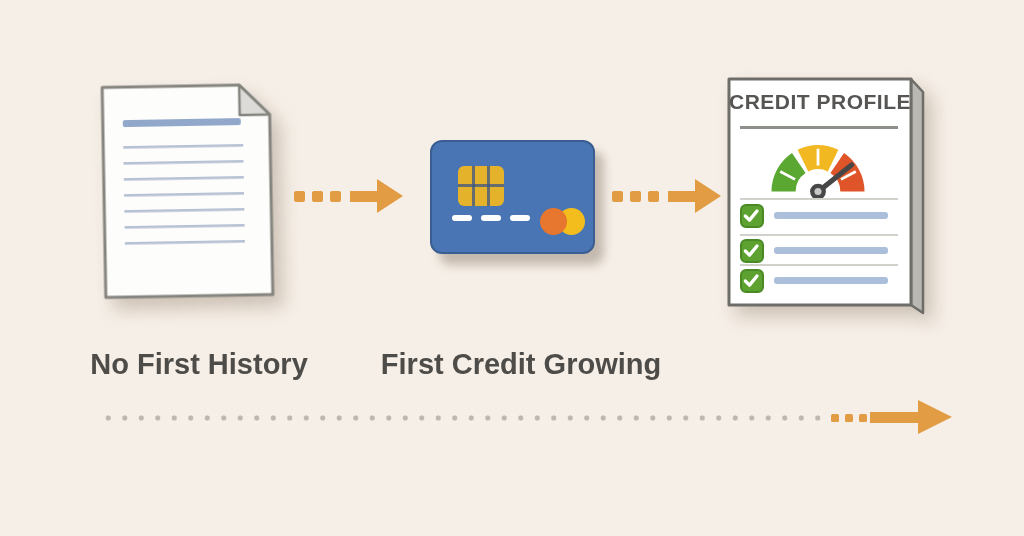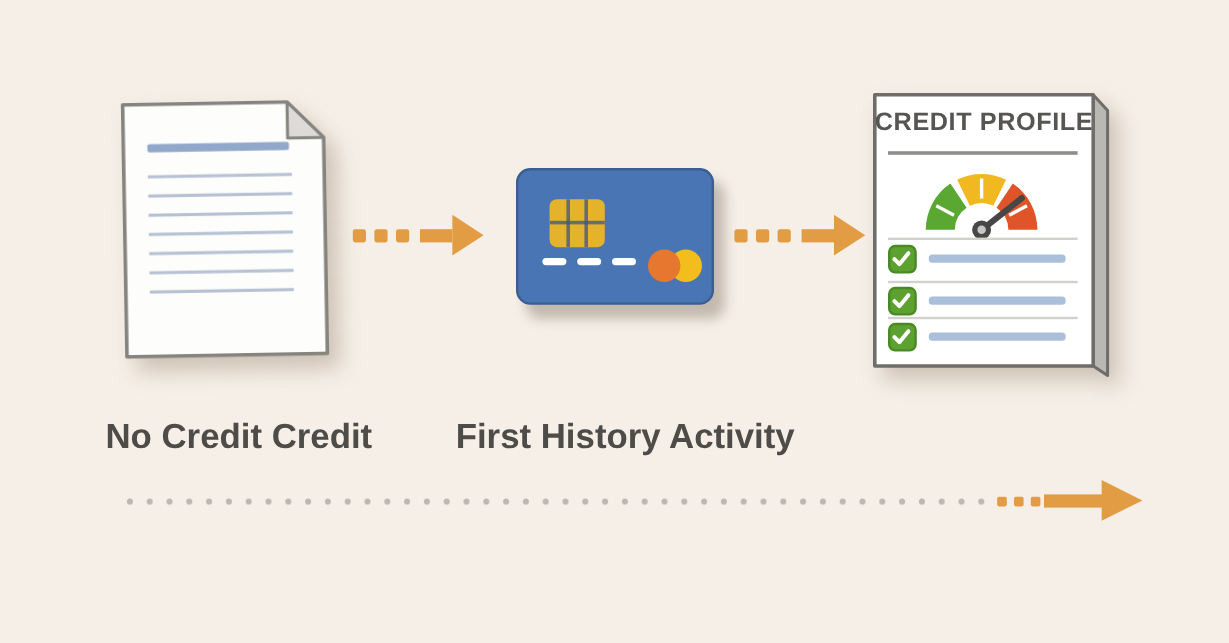"No Credit Credit" div.stage-label { text: Credit Credit -> First History }
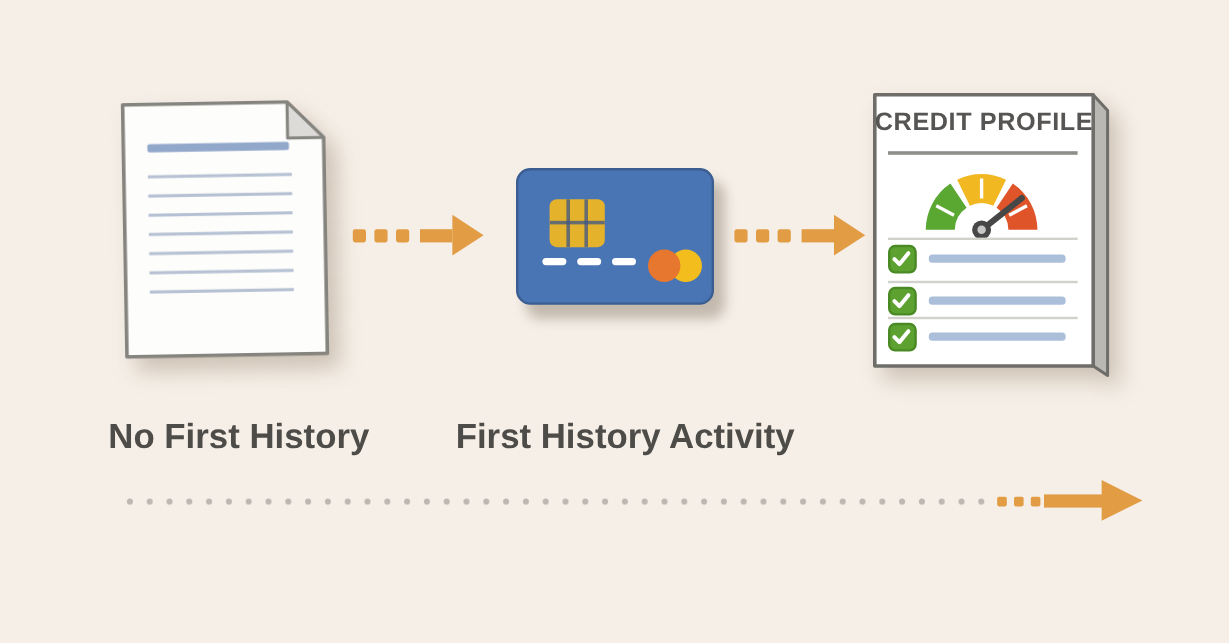"First History Activity" div.stage-label { text: History Activity -> Credit Growing }
